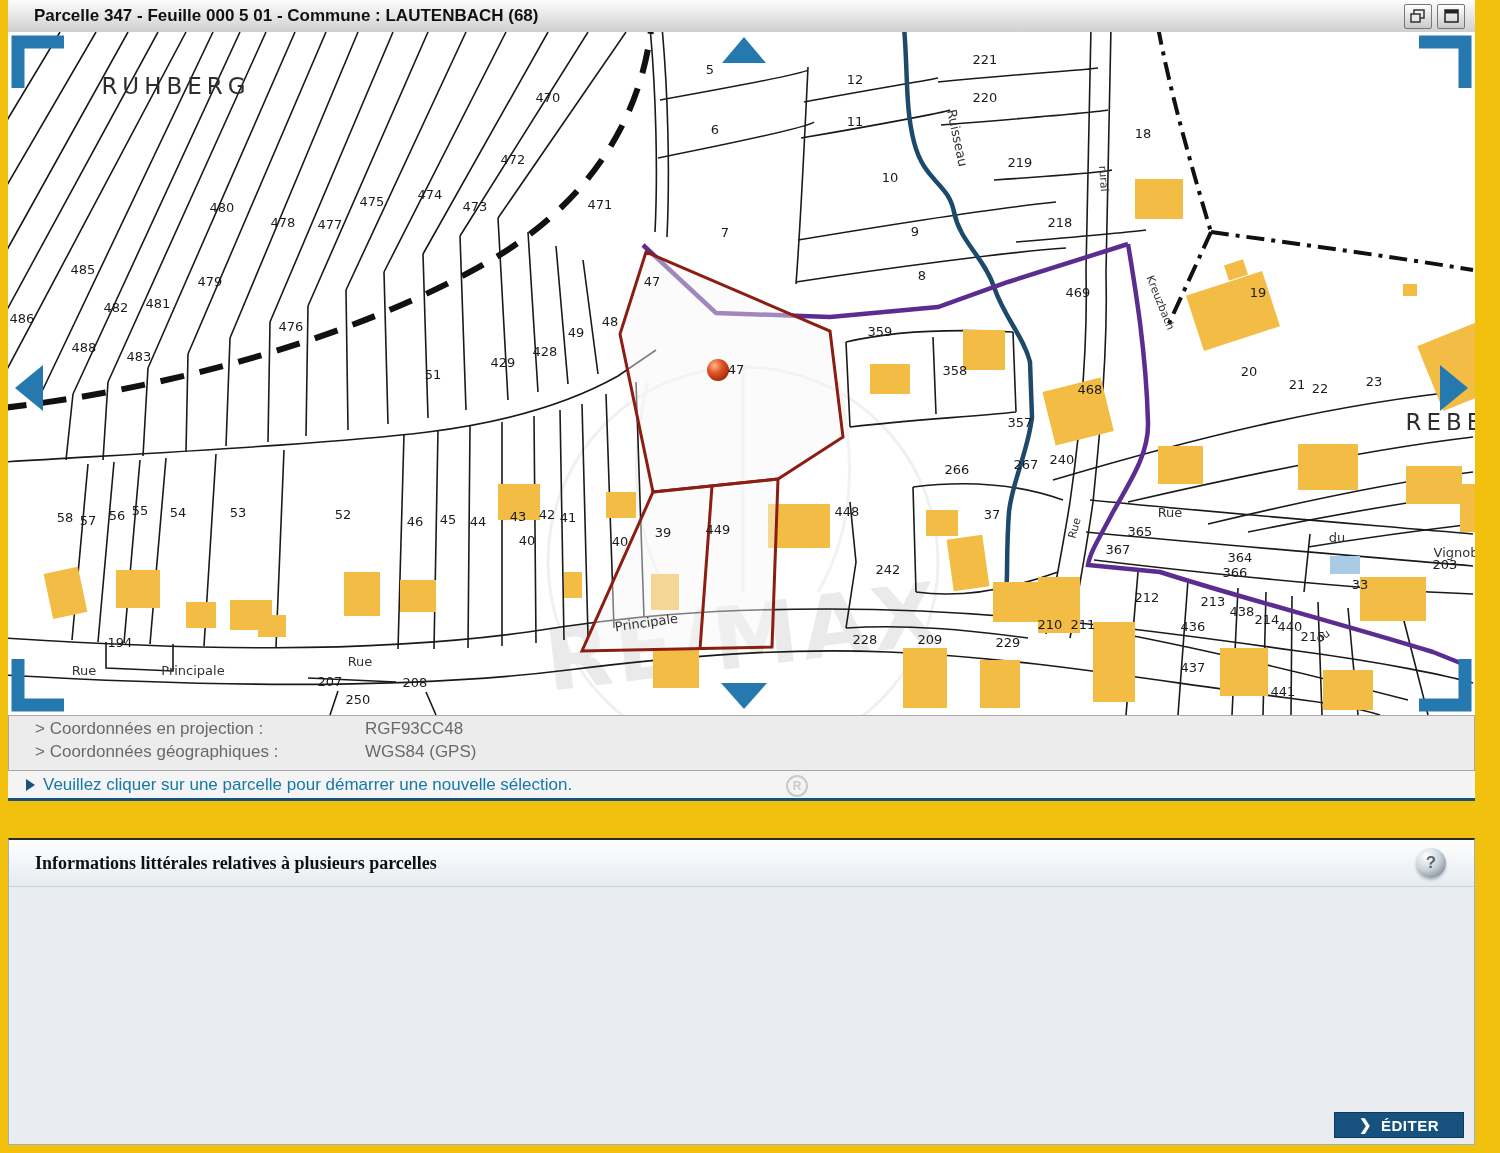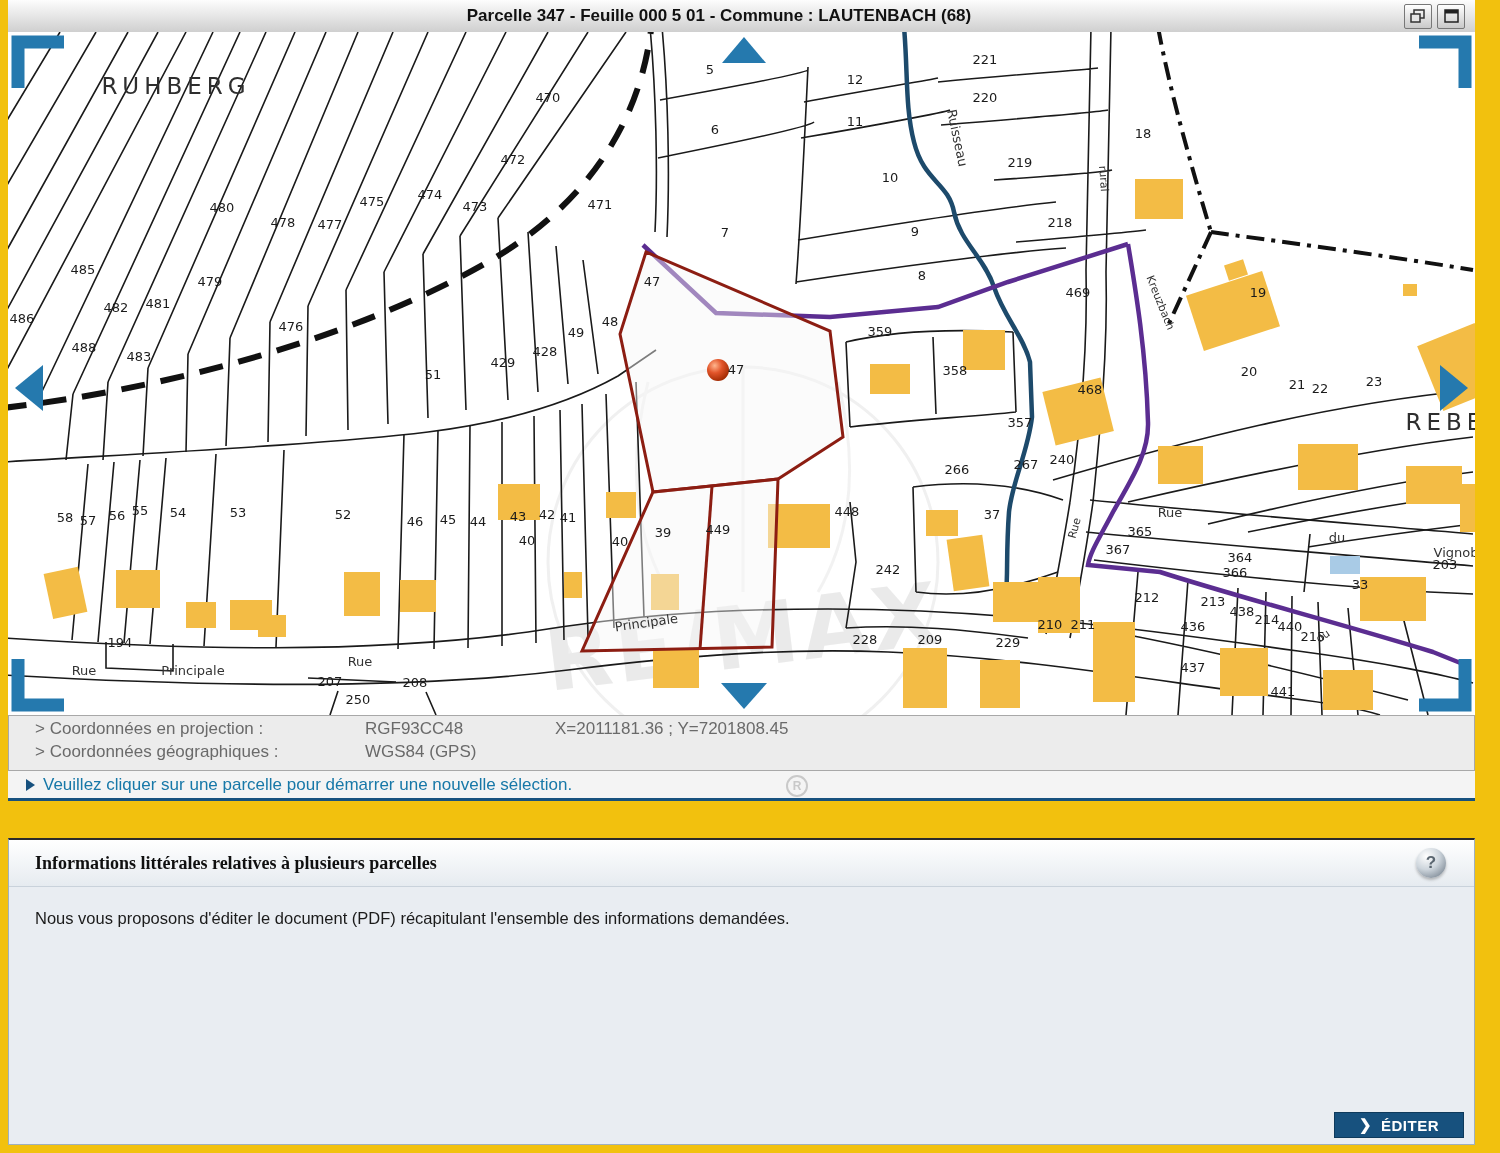"Parcelle 347 - Feuille 000" .titlebar { text-align: center -> none }
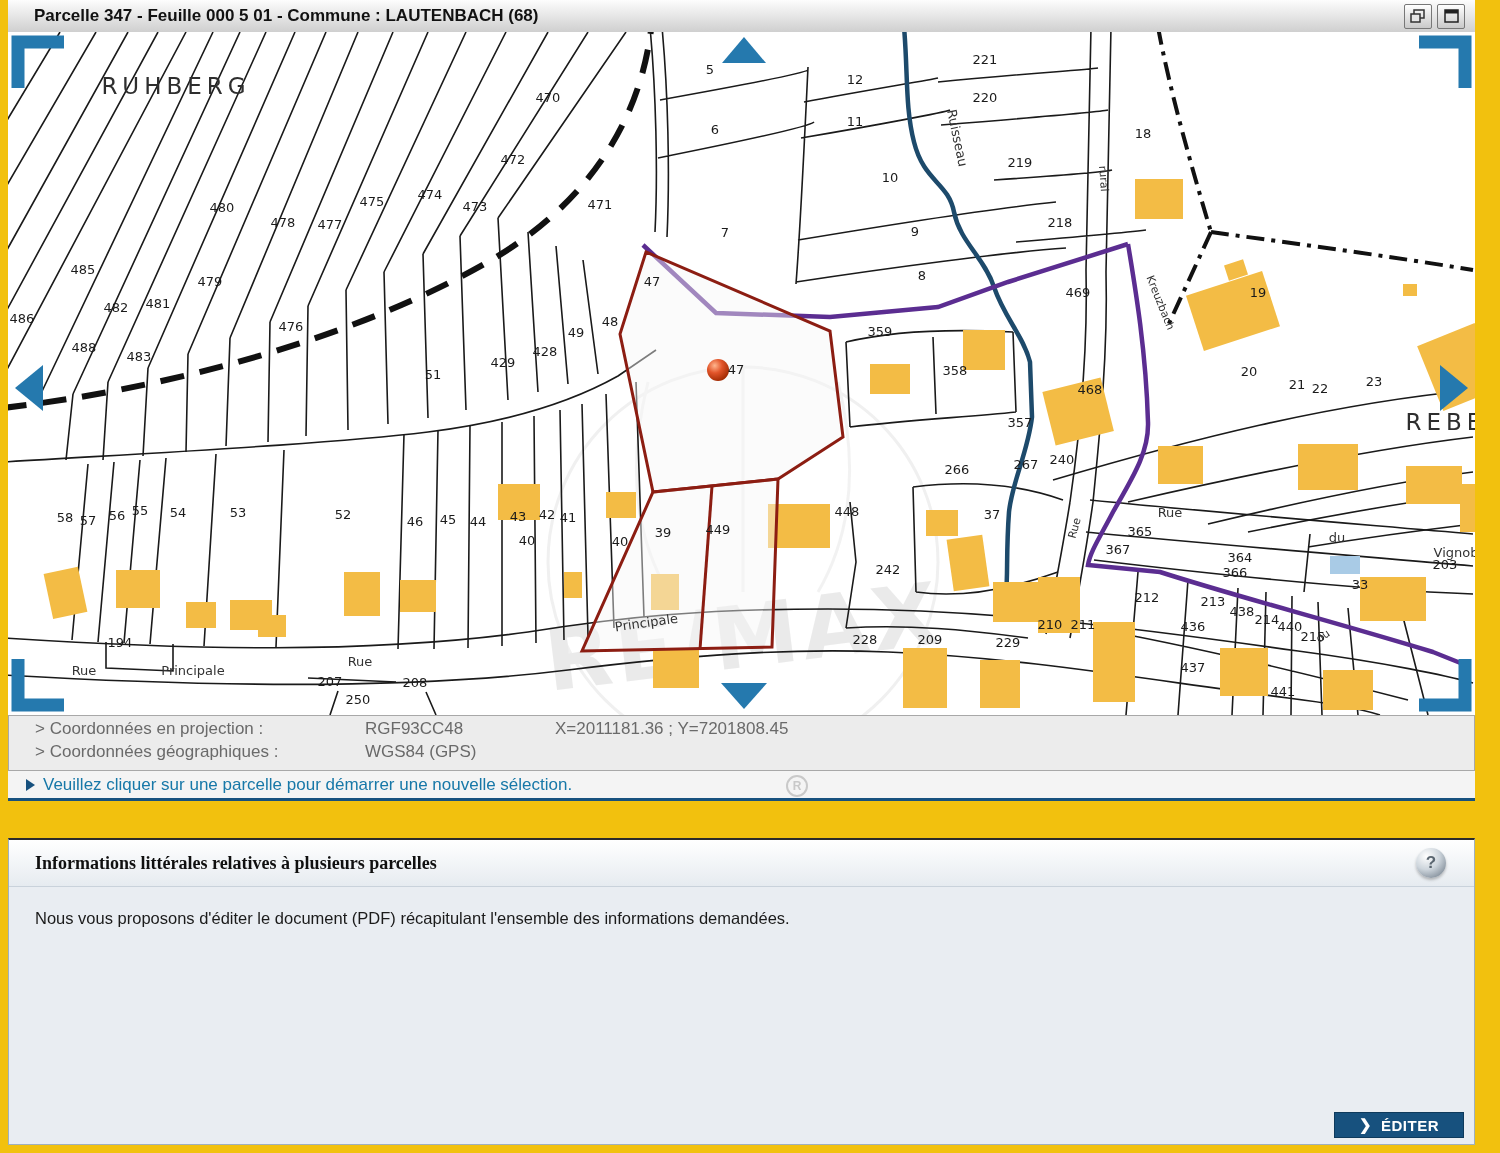"X=2011181.36 ; Y=7201808.45" span { html: <span>X=2011181.36 ; Y=7201808.45</span> -> none }
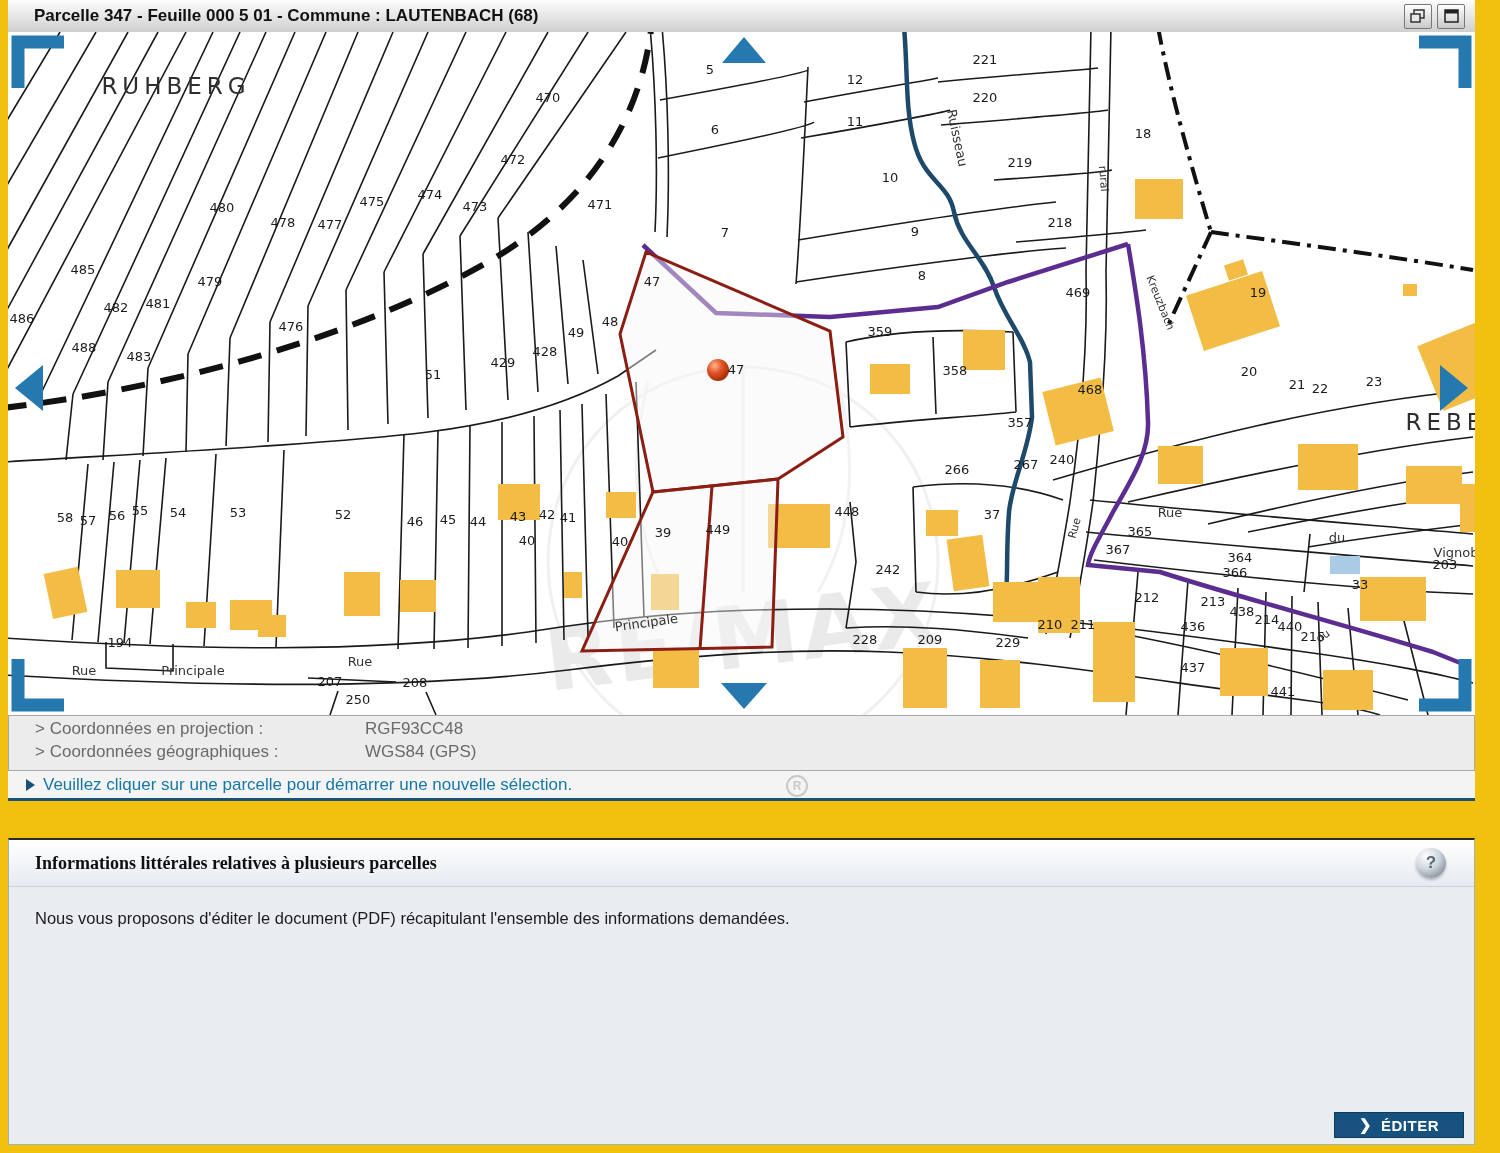"Nous vous proposons d'éditer le" div.pbody { html: <div>Nous vous proposons d'éditer le document (PDF) récapitulant l'ensemble des informations demandées.</div> -> none }
